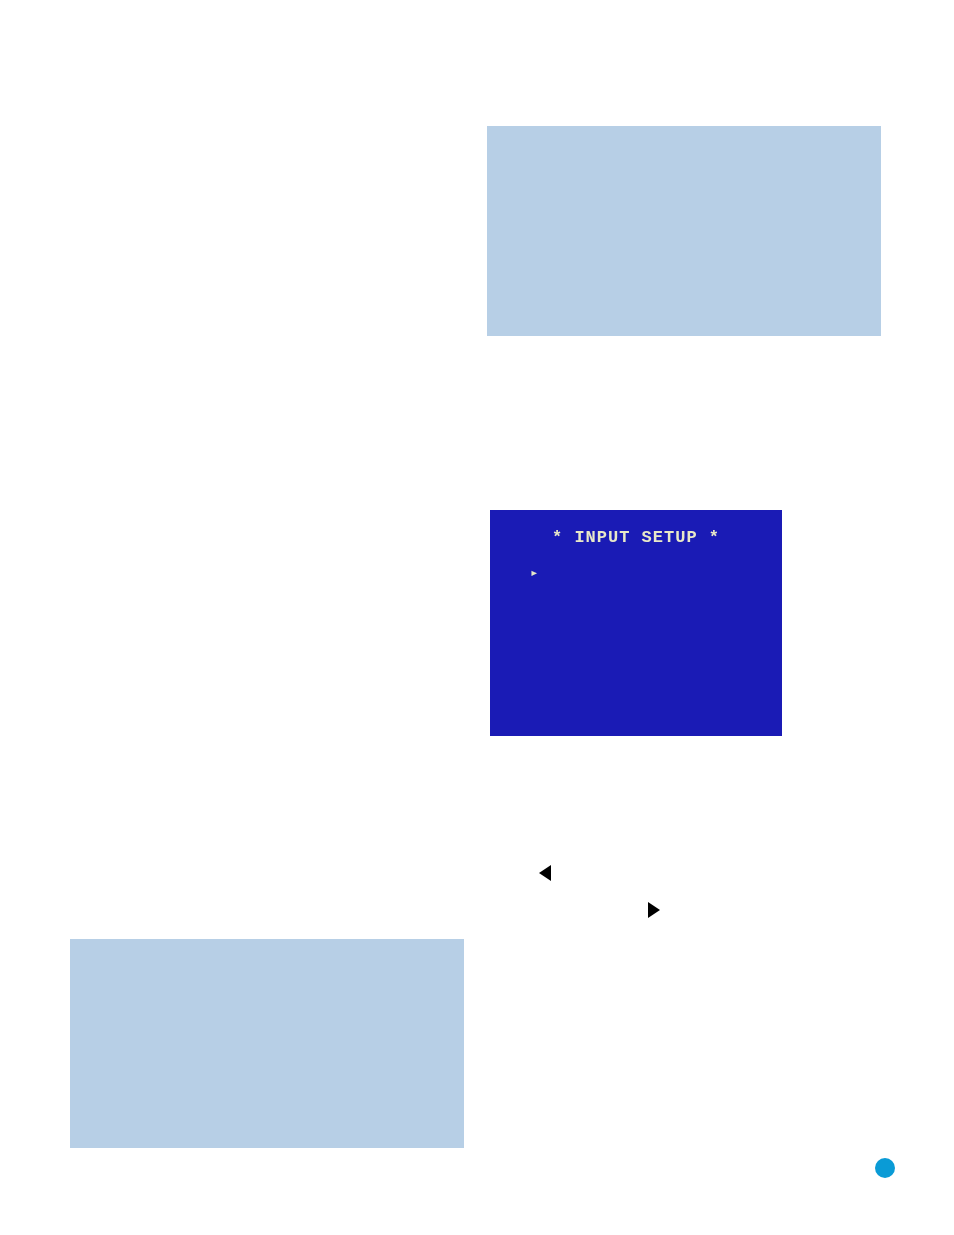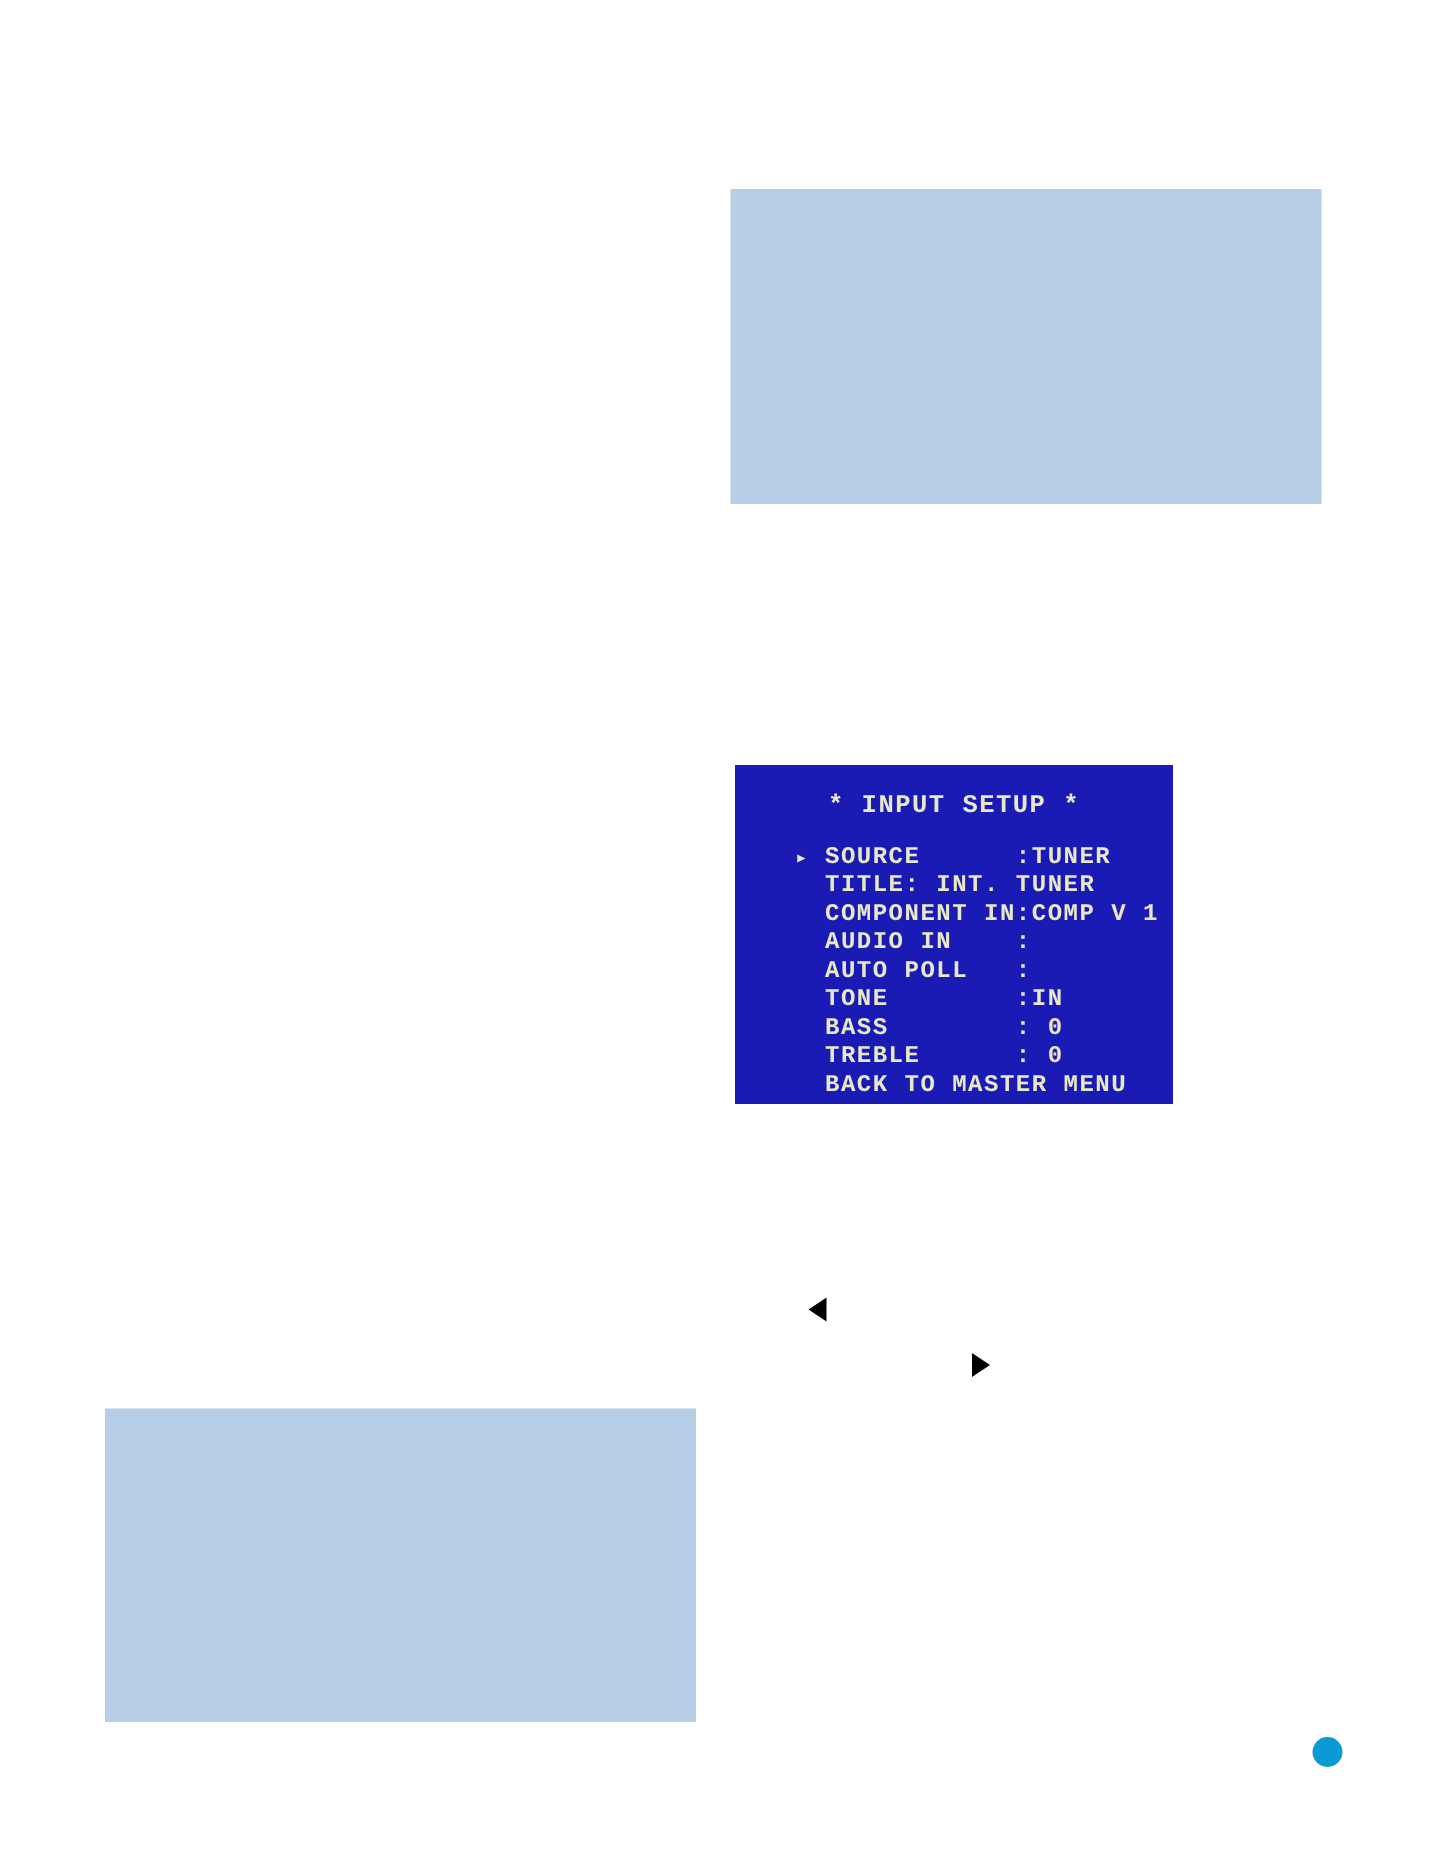"SOURCE :TUNER" div.osd-body { html: <div>SOURCE :TUNER TITLE: INT. TUNER COMPONENT IN:COMP V 1 AUDIO IN : AUTO POLL : TONE :IN BASS : 0 TREBLE : 0 BACK TO MASTER MENU</div> -> none }
